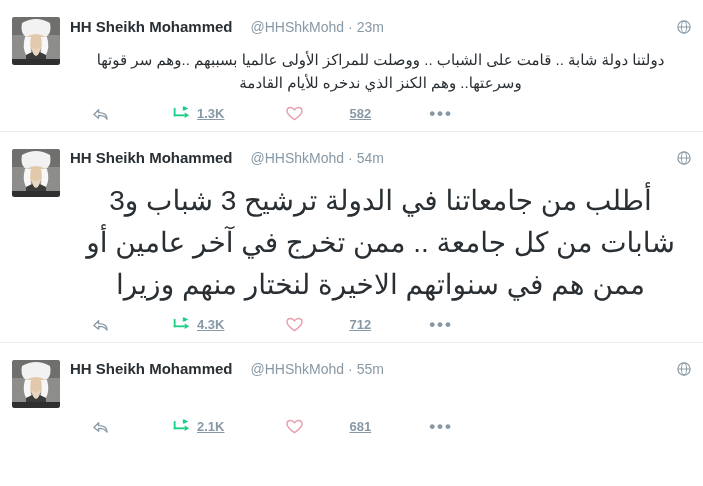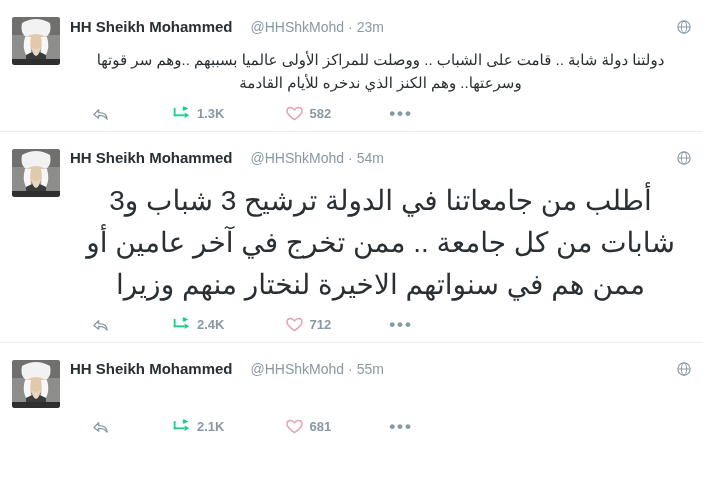"1.3K" .act .cnt { text-decoration: none -> underline }
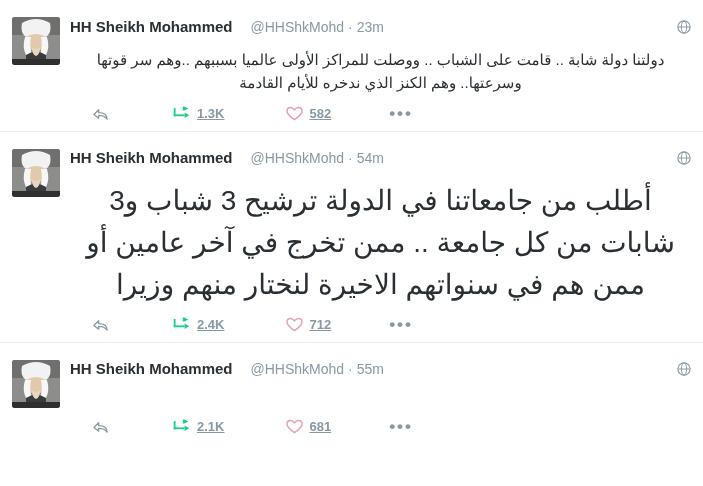"582" .act-like { gap: none -> 40px }
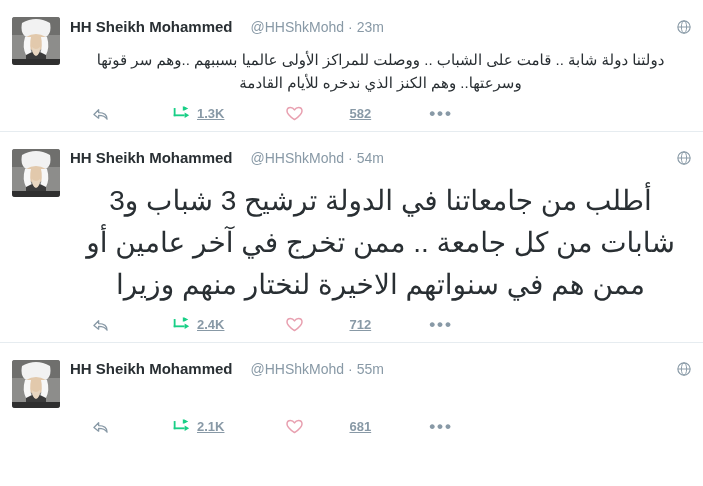"2.4K" span.cnt { text: 2.4K -> 4.3K }
